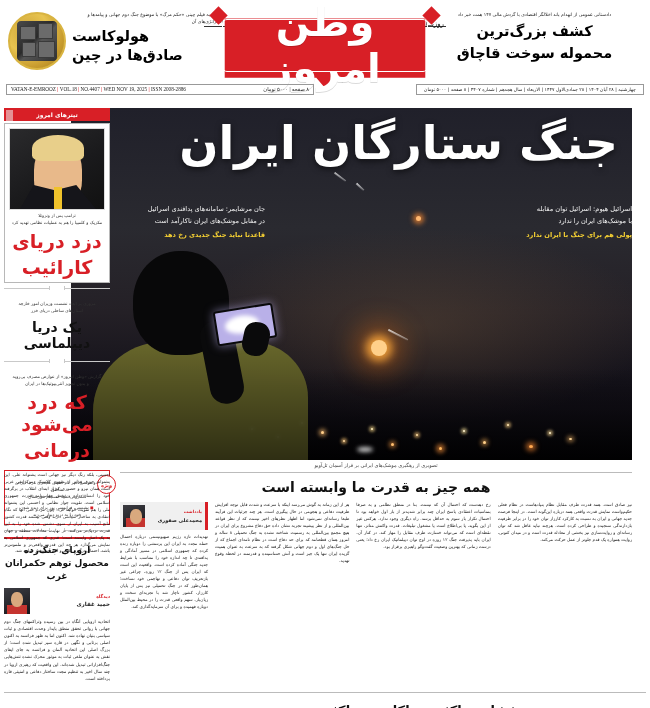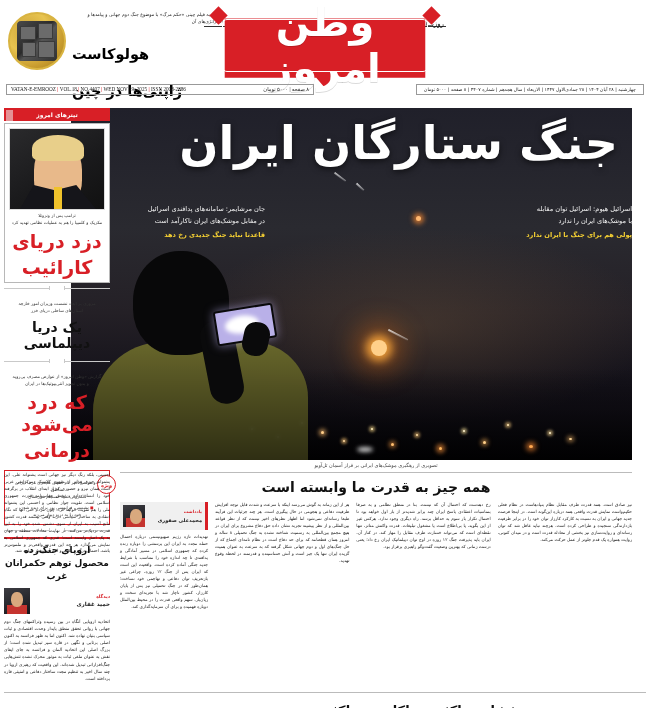"هولوکاست" .mast-left-title { margin-top: 19px -> 1px }
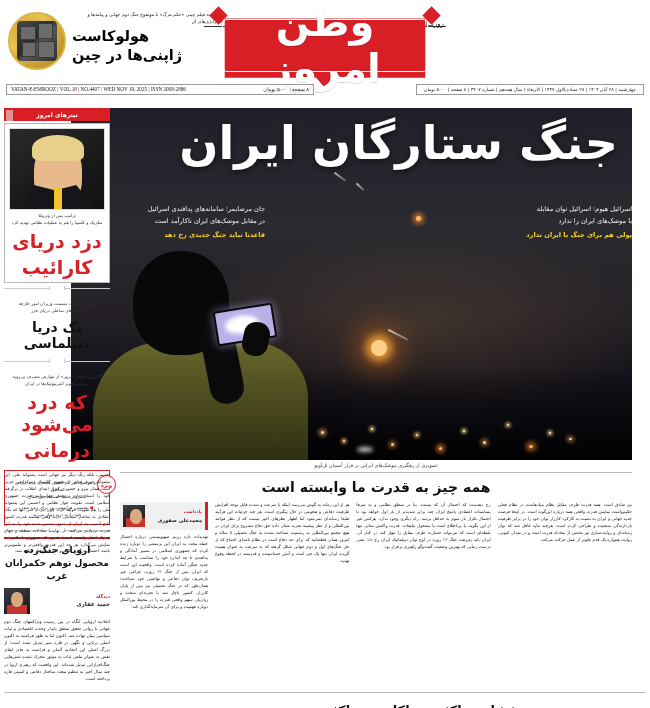"کشف بزرگ‌ترین" div.mast-right { html: none -> <div> <div>دادستانی عمومی از انهدام باند اخلالگر اقتصادی با گردش مالی ۱۴۷ همت خبر داد</div> <div>کشف بزرگ‌ترین</div> <div>محموله سوخت قاچاق</div> </div> }
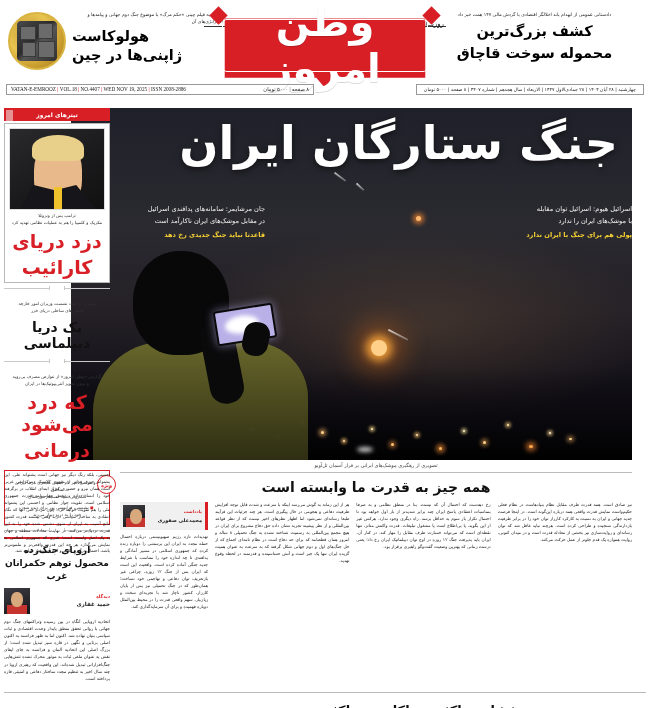"ژاپنی‌ها در چین" div.mast-left-title { text: ژاپنی -> صادق }
